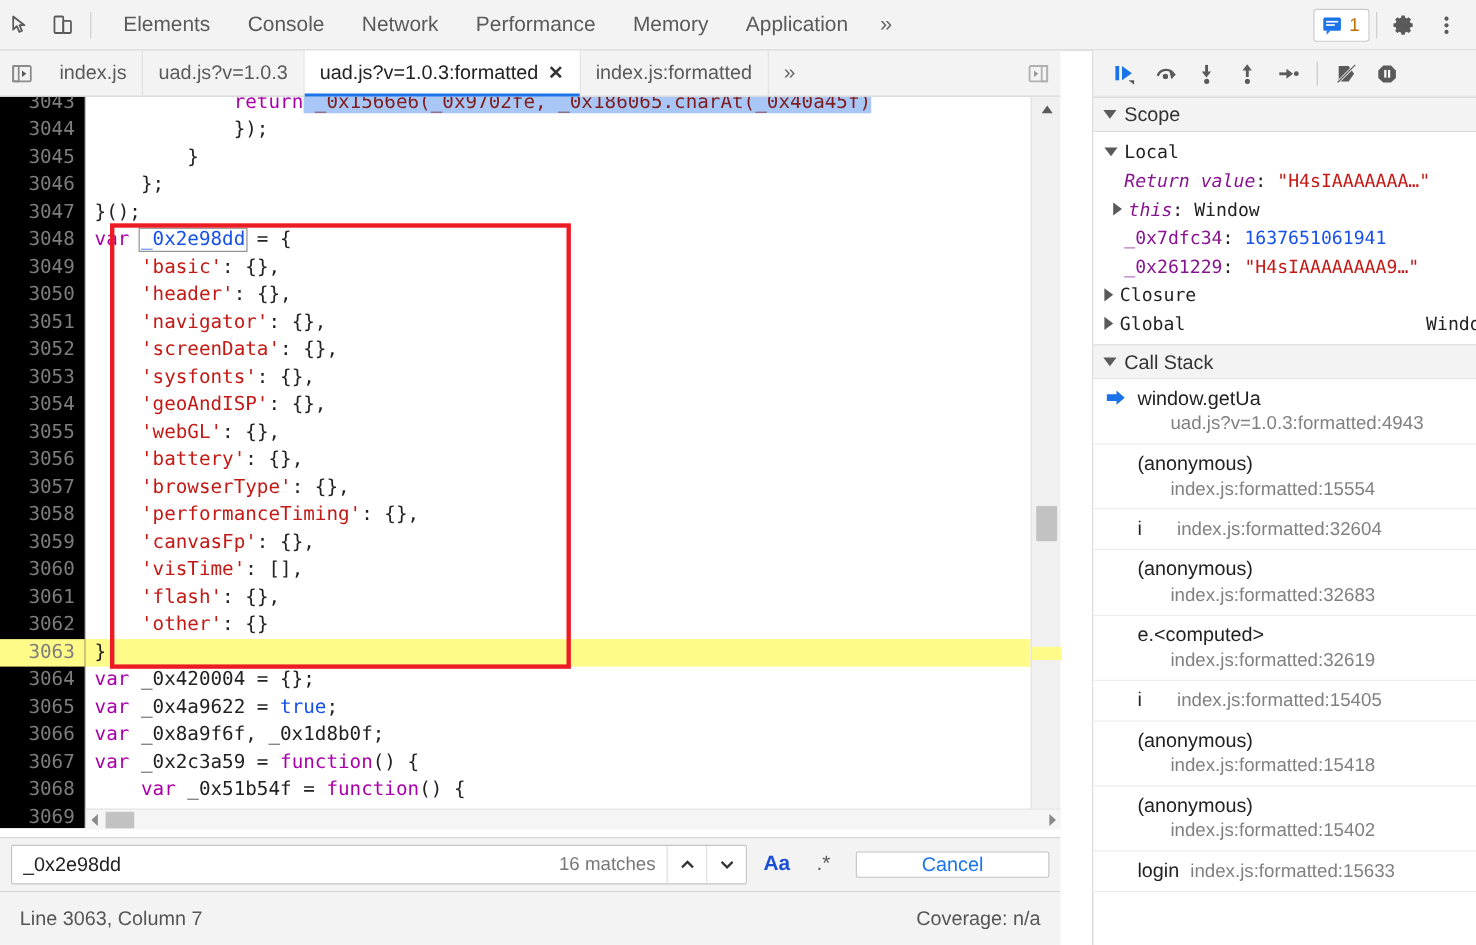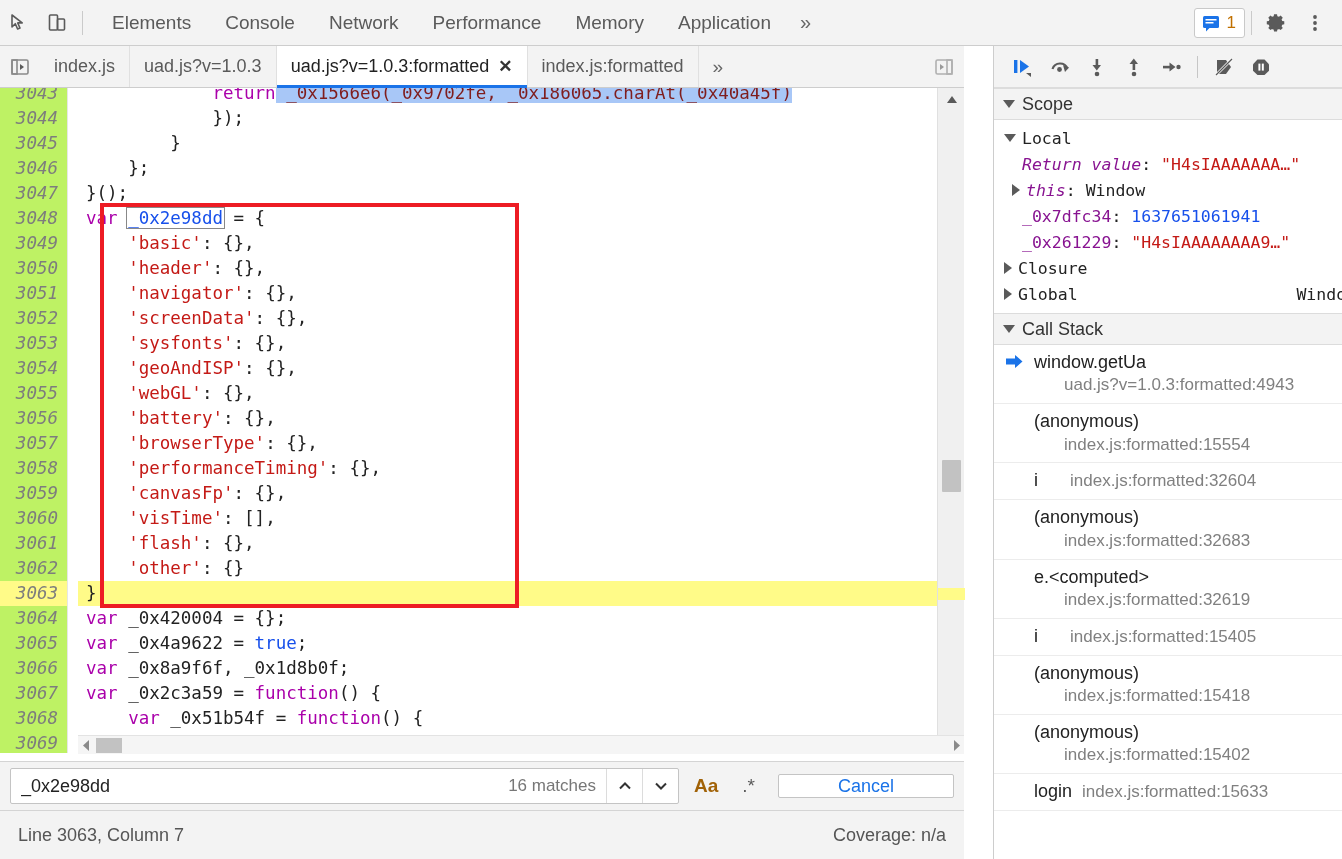"3043" .gutter { background: #bef264 -> #000000; font-style: italic -> none; width: 68px -> 78px }
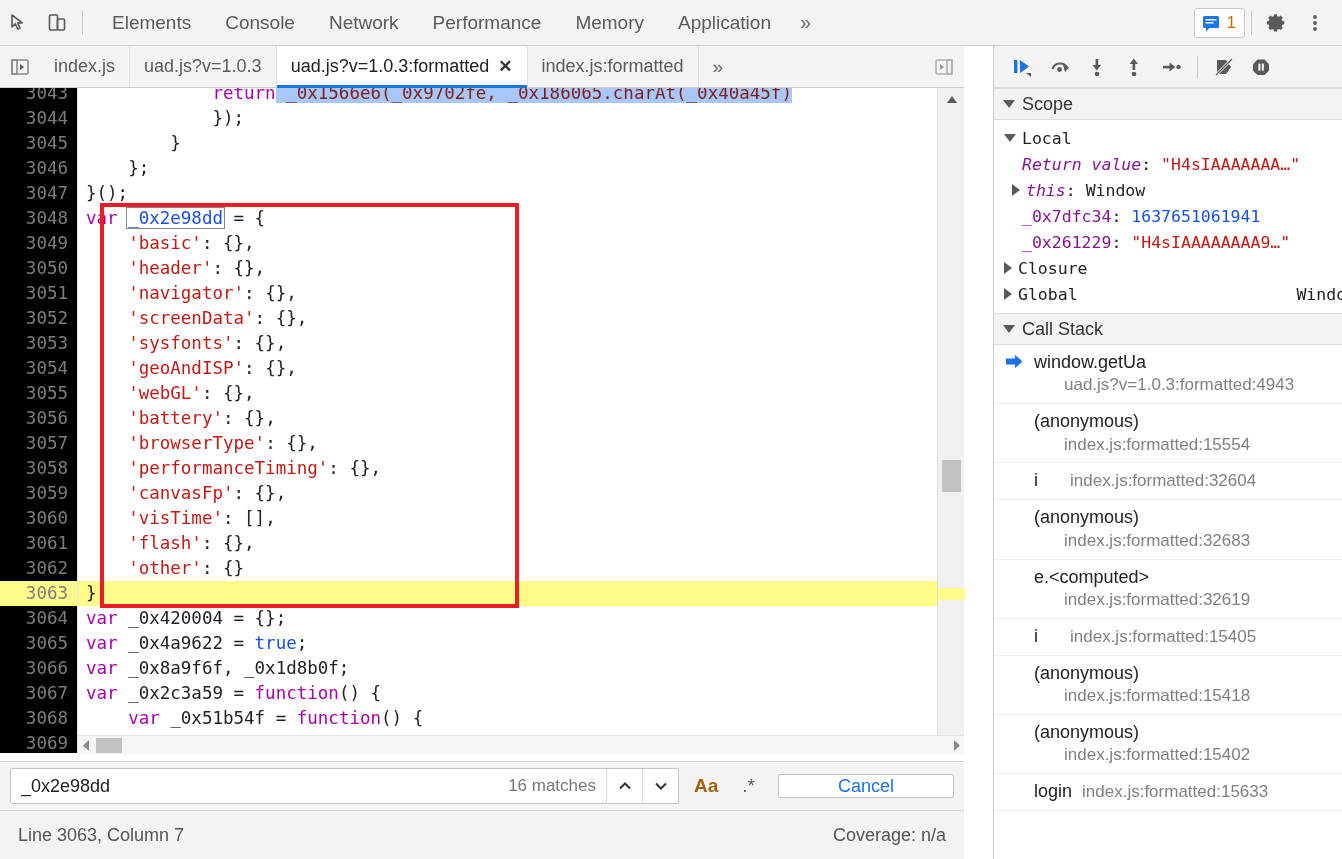"Aa" .stoggle.on { color: #a16207 -> #1d4ed8 }
